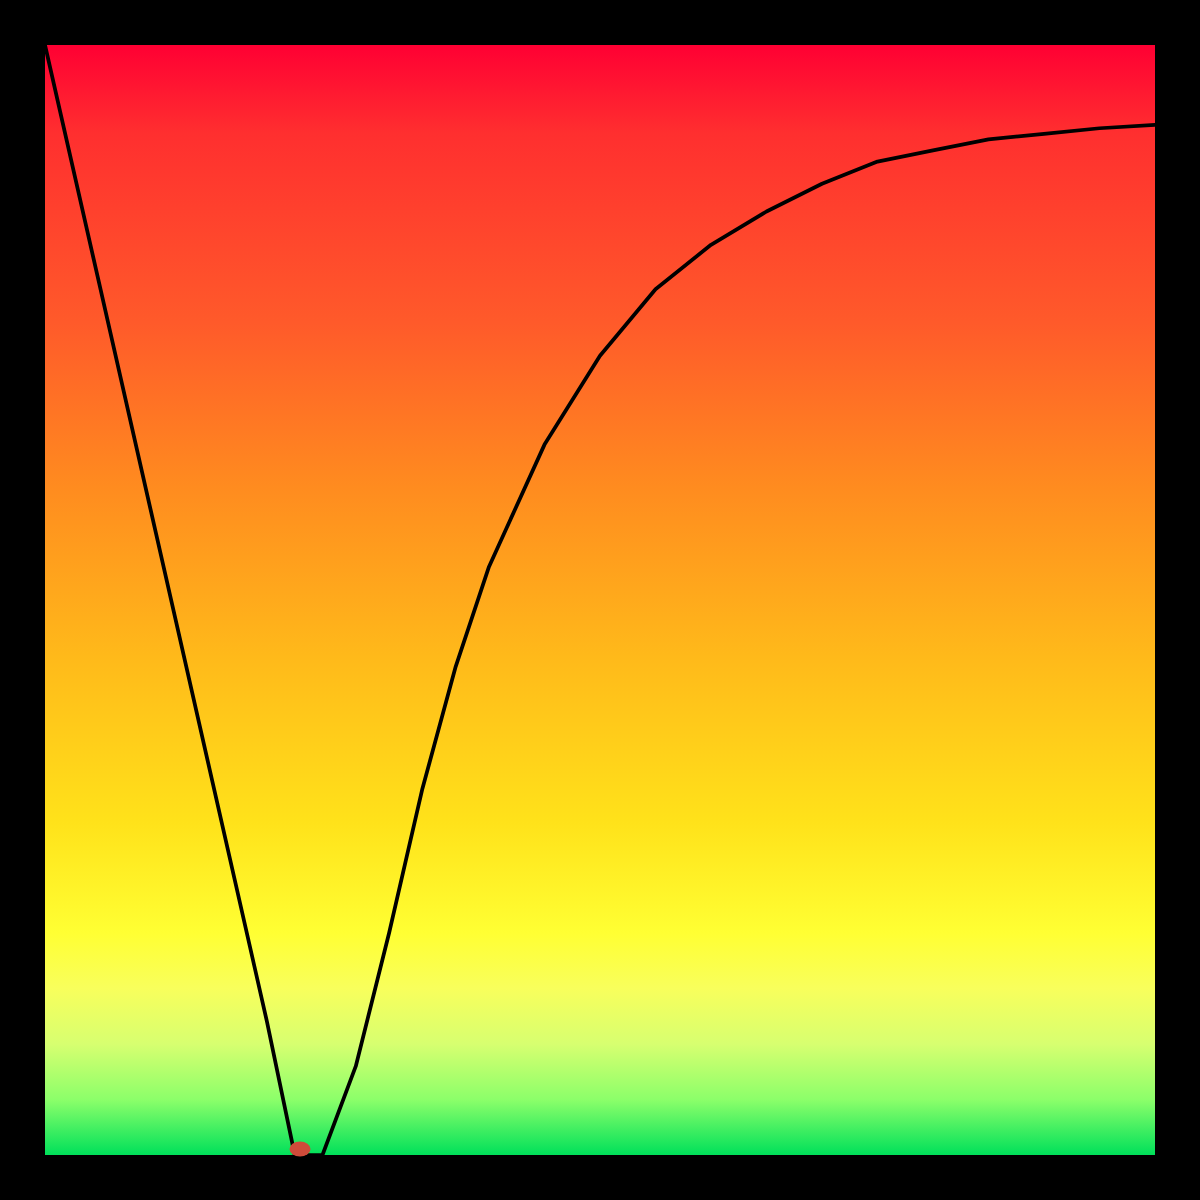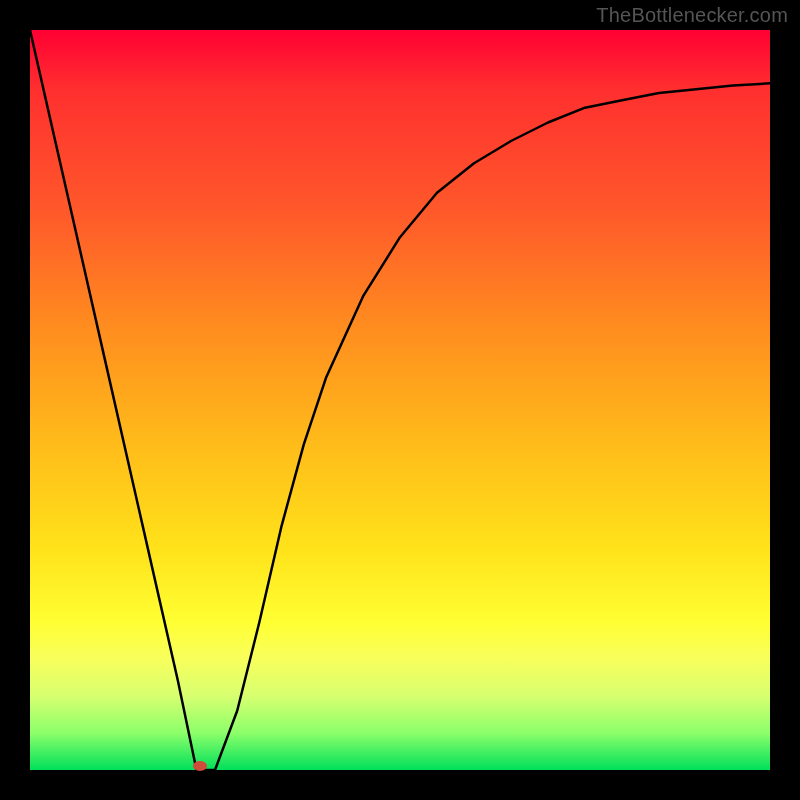"TheBottlenecker.com" div.attribution { html: <div>TheBottlenecker.com</div> -> none }
